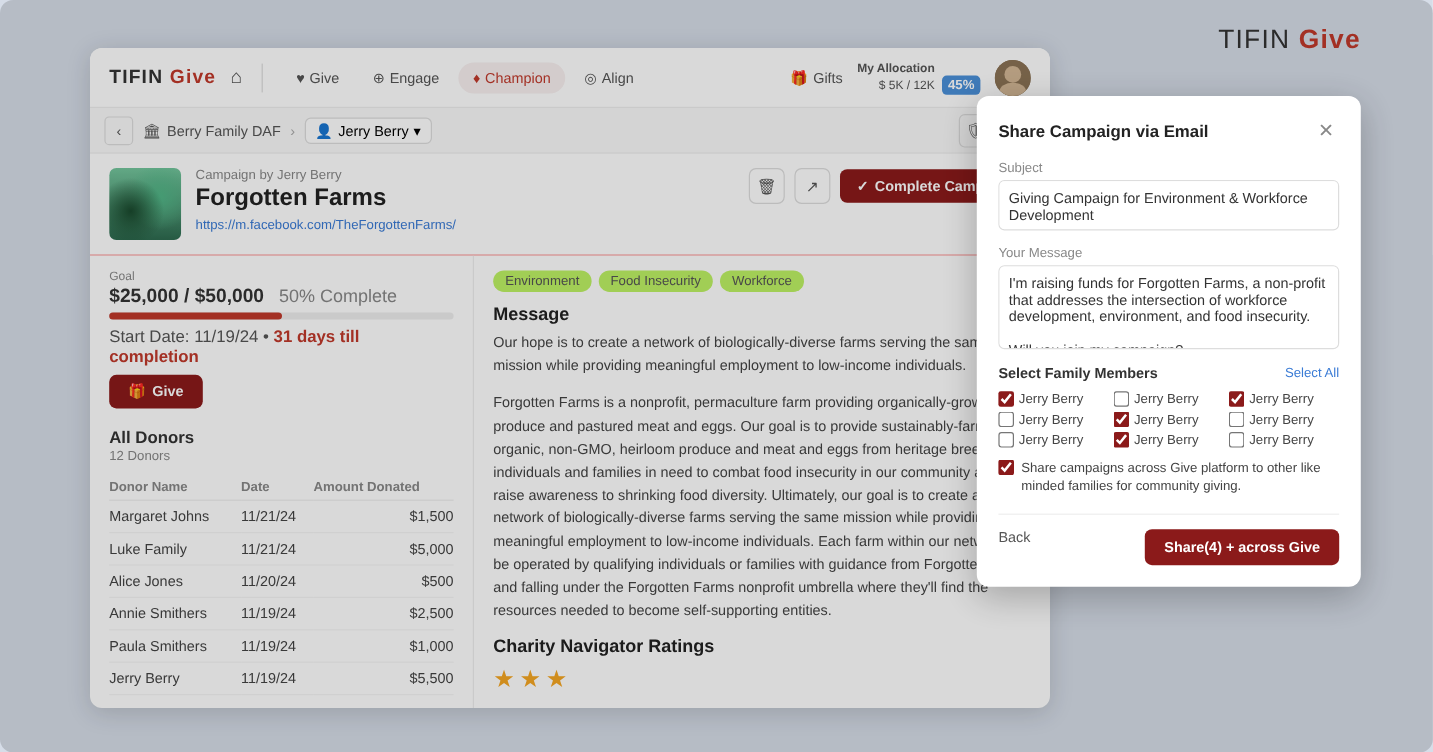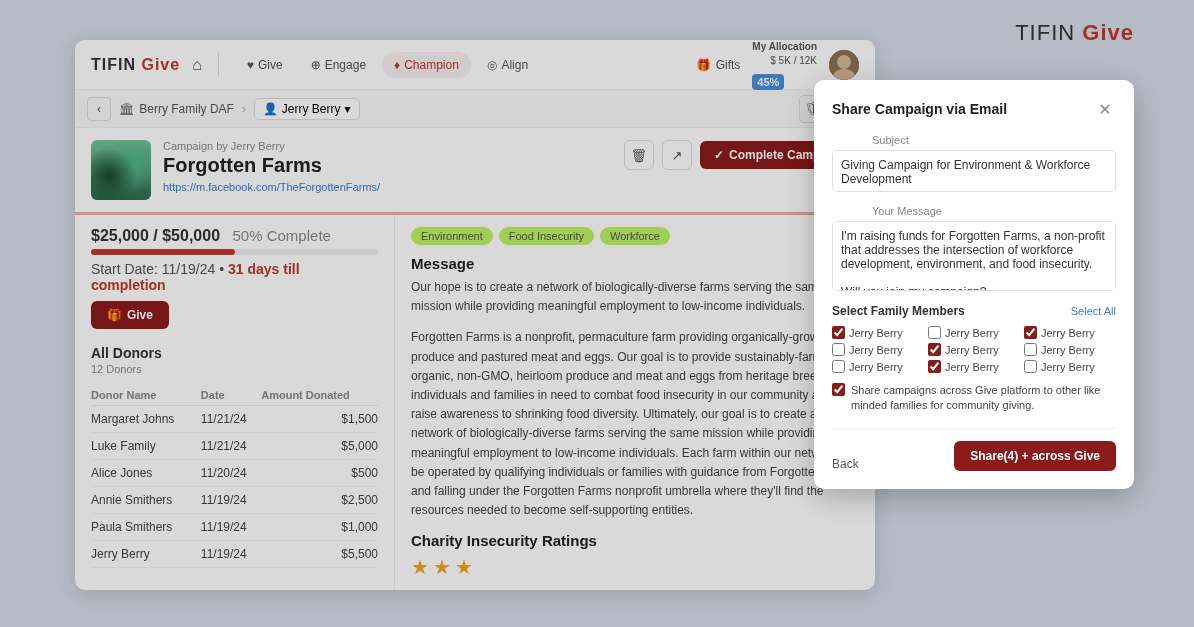"My Allocation" .allocation-block { align-items: flex-start -> flex-end; flex-direction: column -> none }
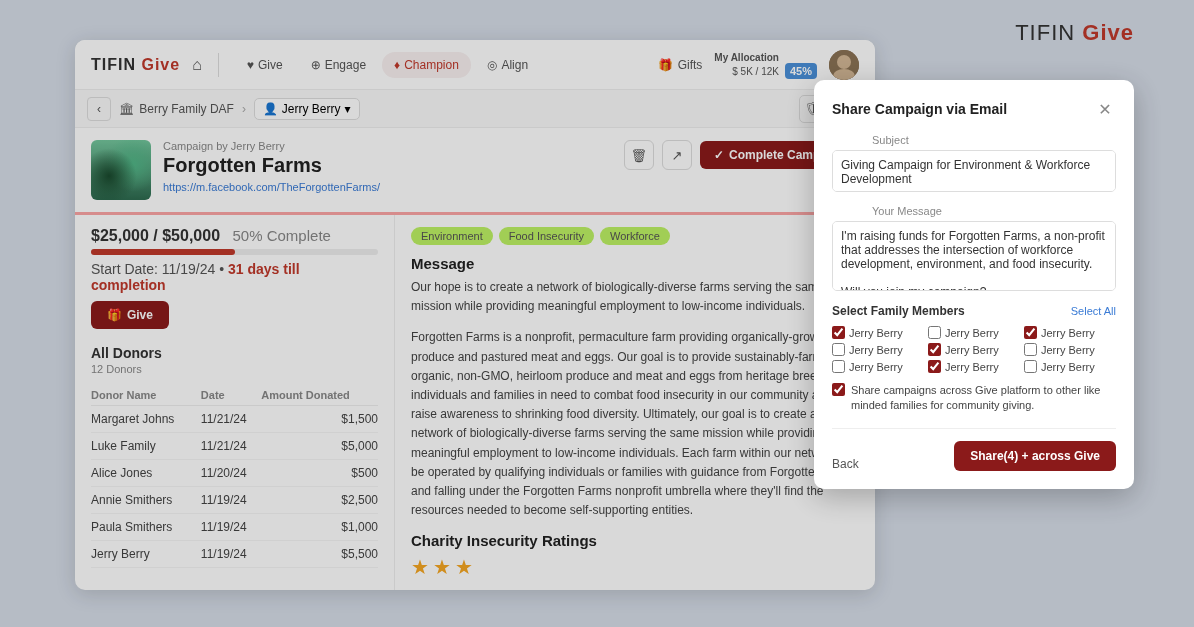"Share Campaign via Email" .modal-overlay { border-radius: none -> 11px }
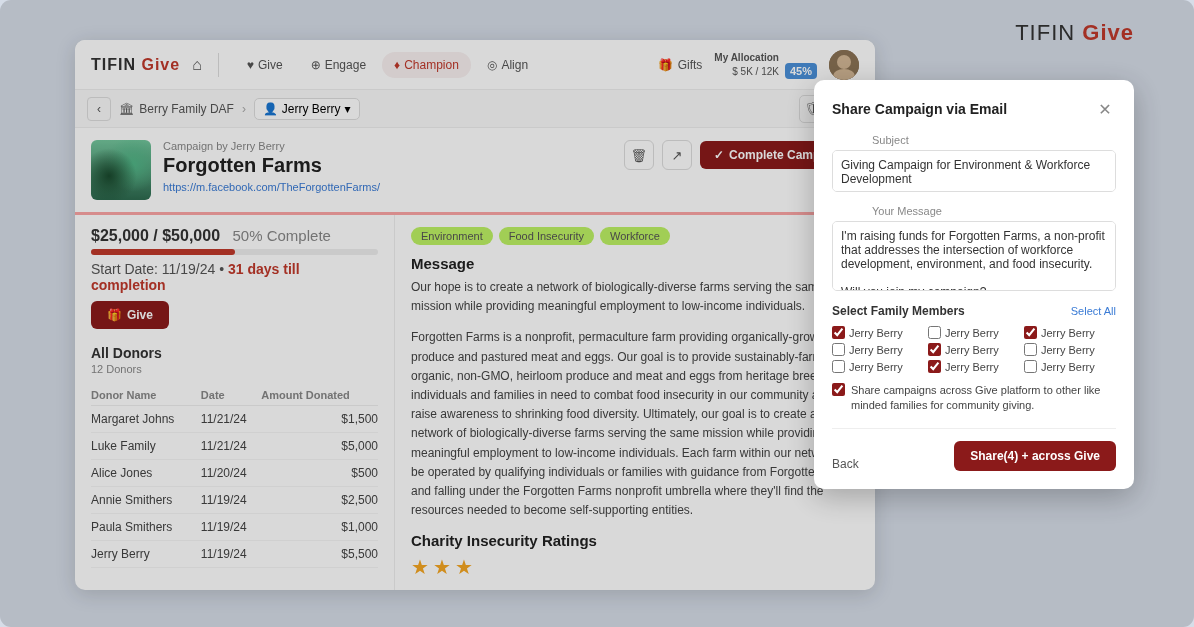"Campaign by Jerry Berry" .campaign-header { border-bottom: 3px solid #fca5a5 -> 1px solid #fca5a5 }
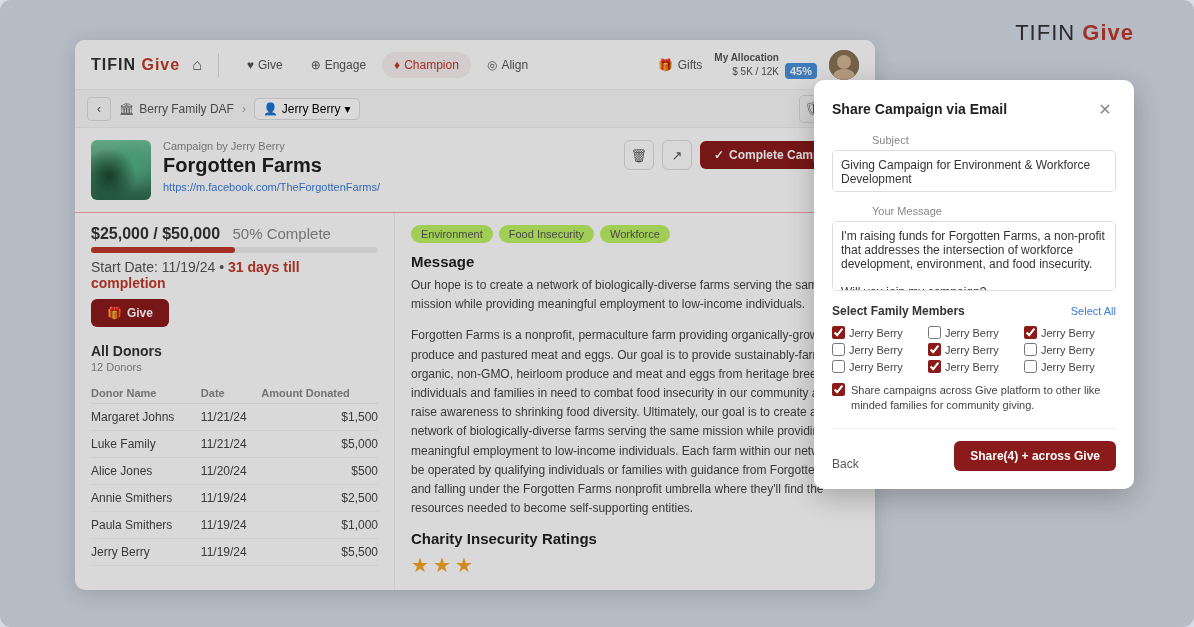"Subject" .modal-label { margin-left: 40px -> none }
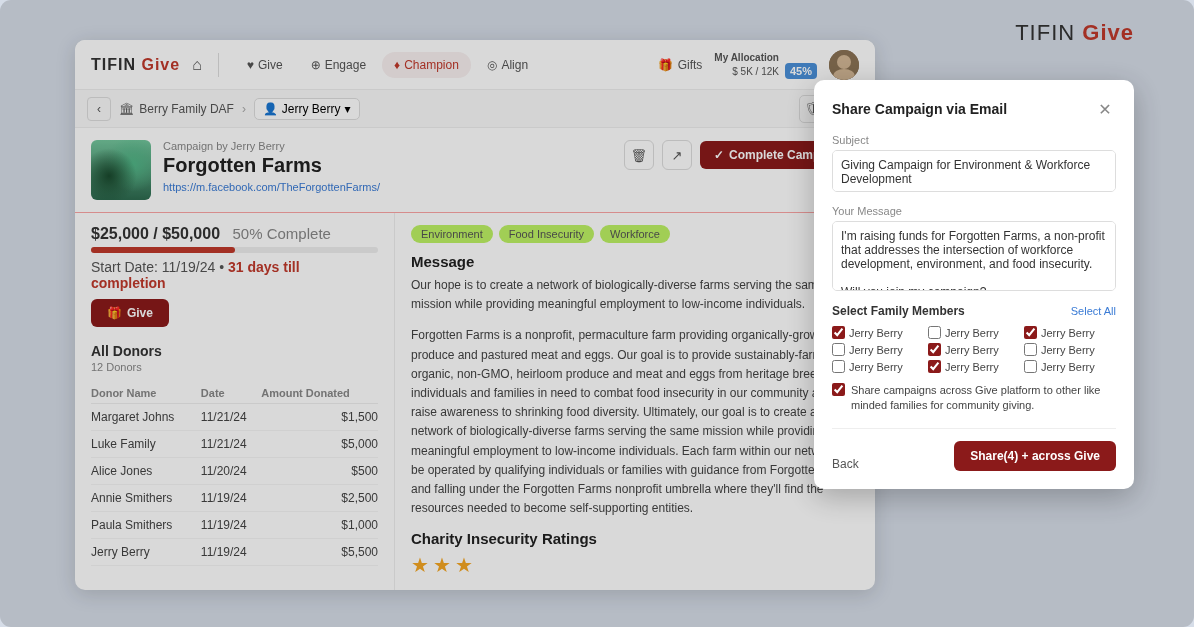"Goal" div.goal-label { html: none -> <div>Goal</div> }
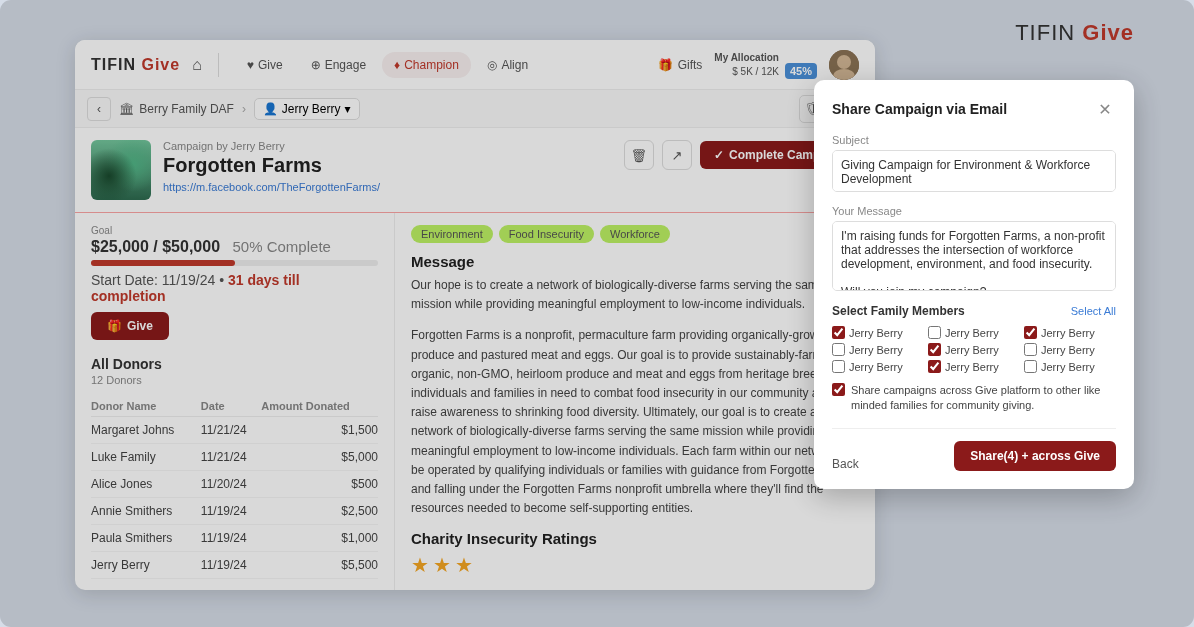"Back" .modal-footer { align-items: flex-end -> flex-start }
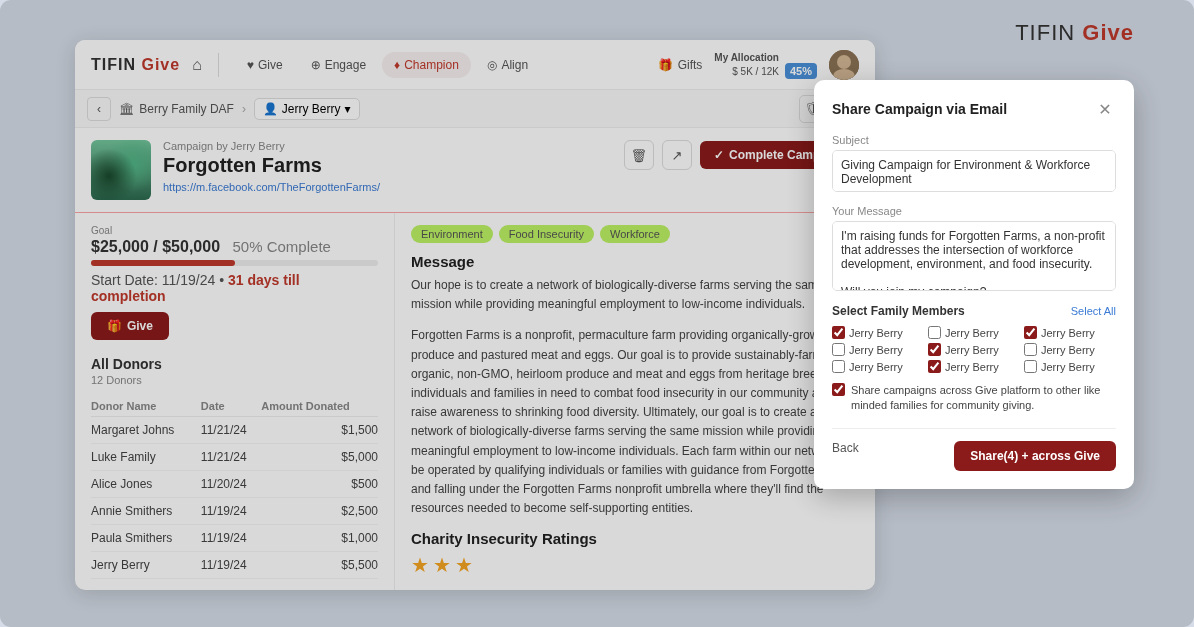"Charity Insecurity Ratings" div.charity-title { text: Insecurity -> Navigator }
